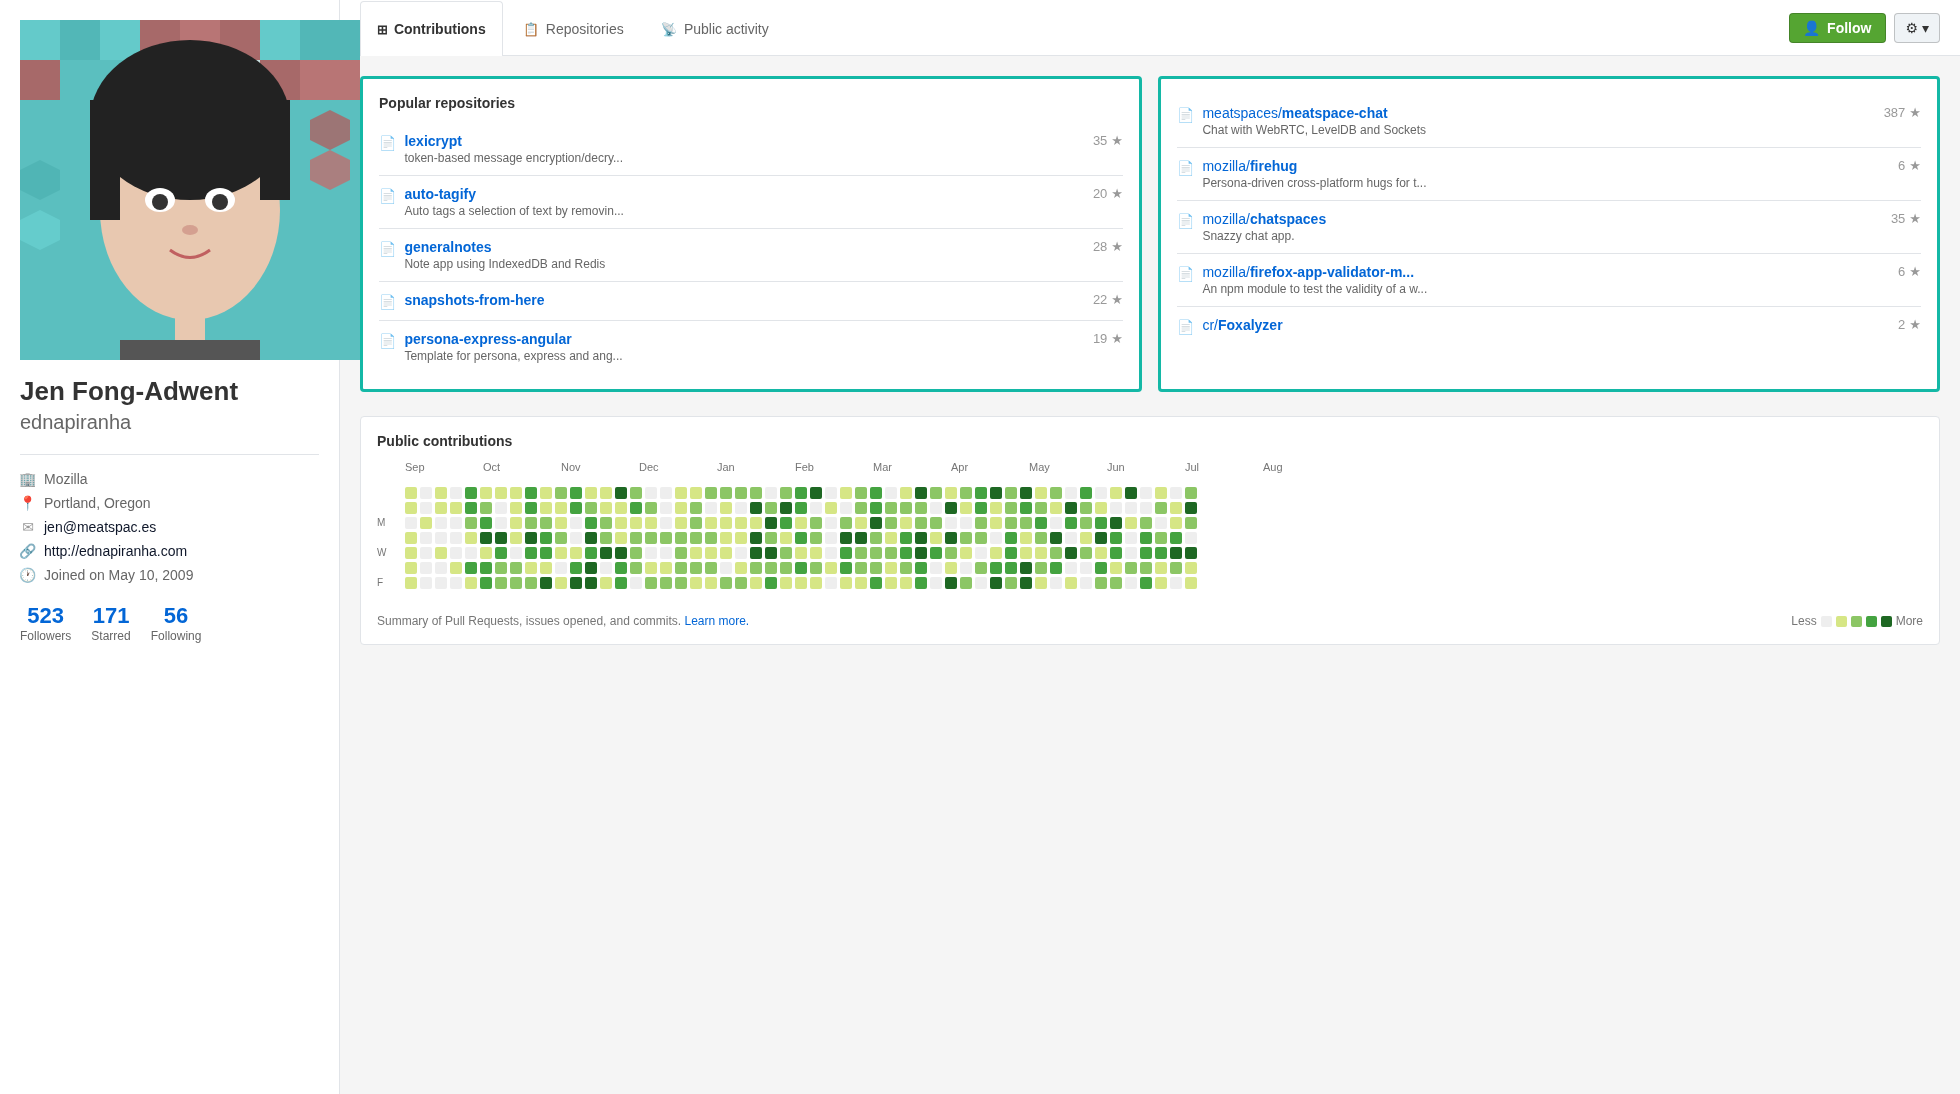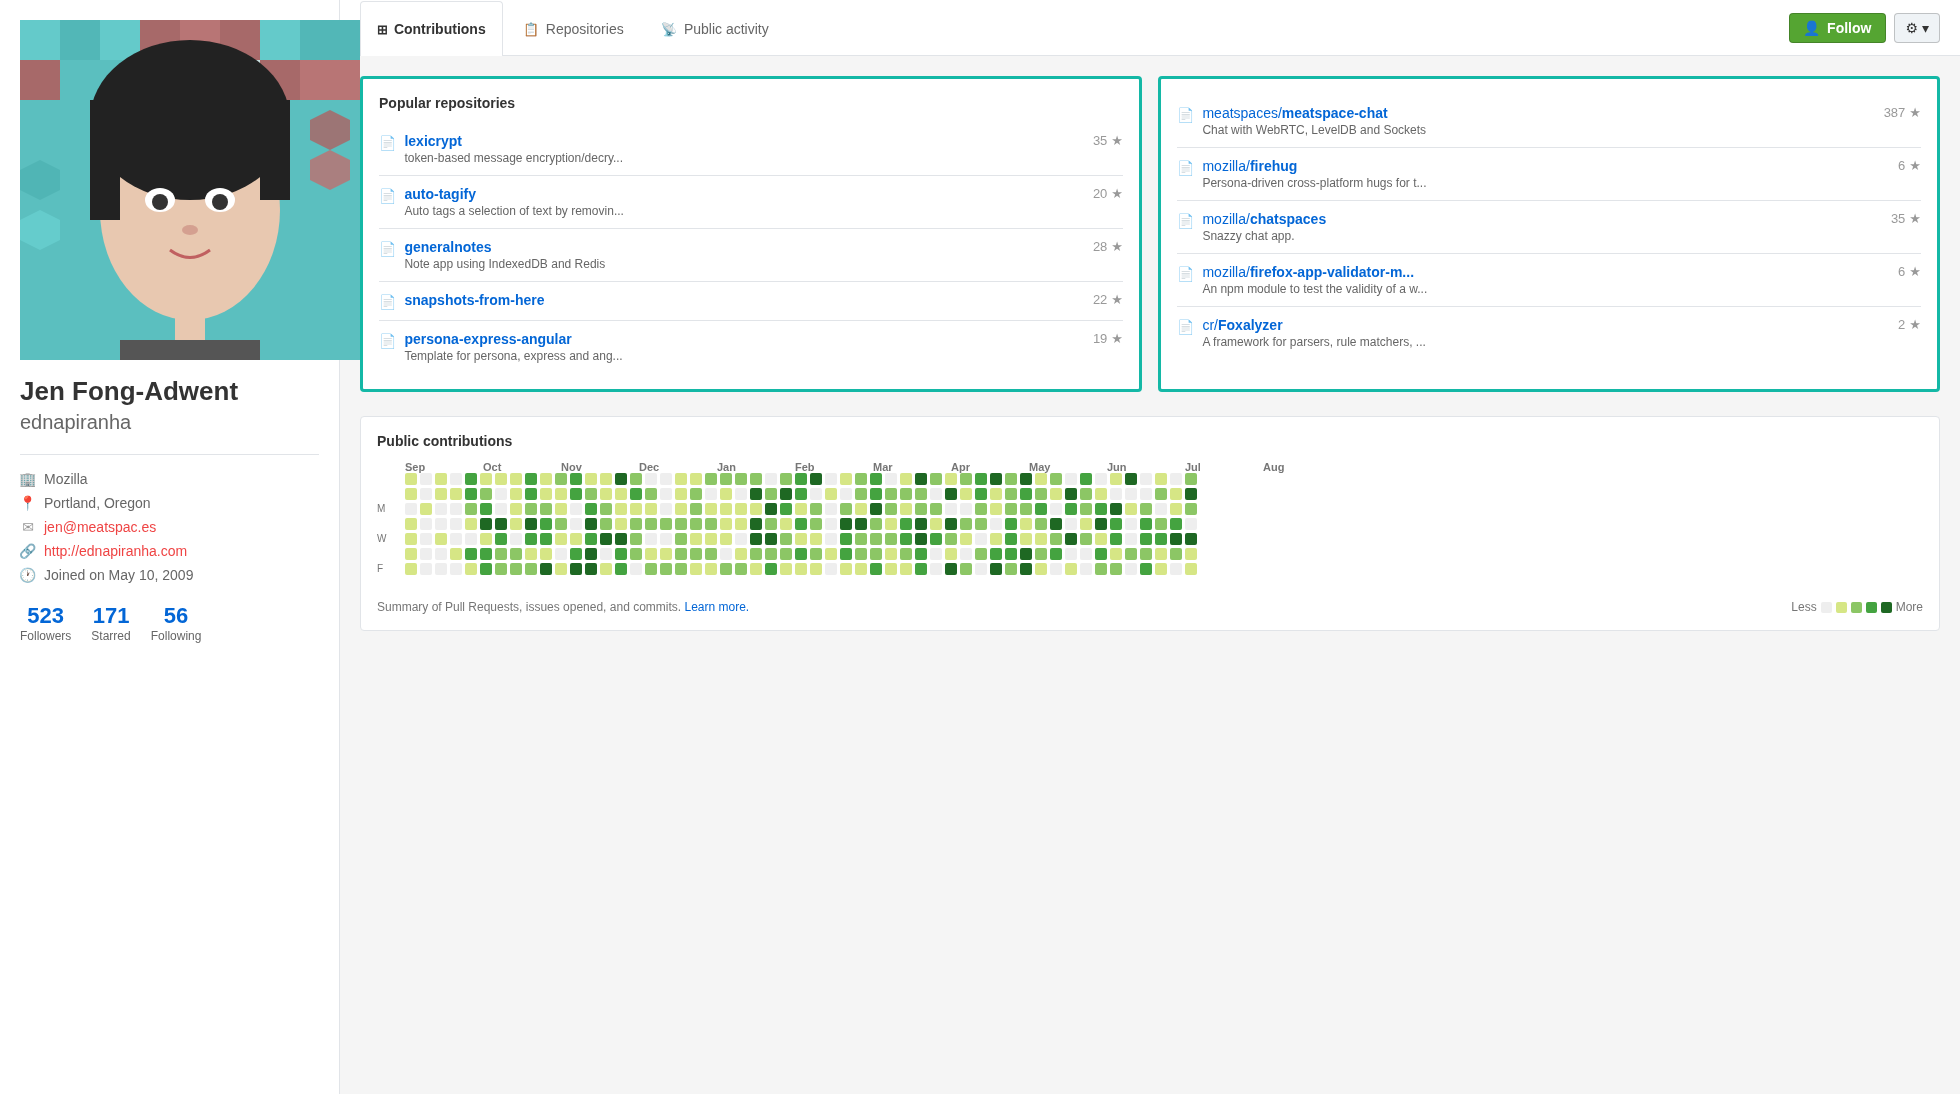"A framework for parsers, rule" div.repo-desc { html: <div>A framework for parsers, rule matchers, ...</div> -> none }
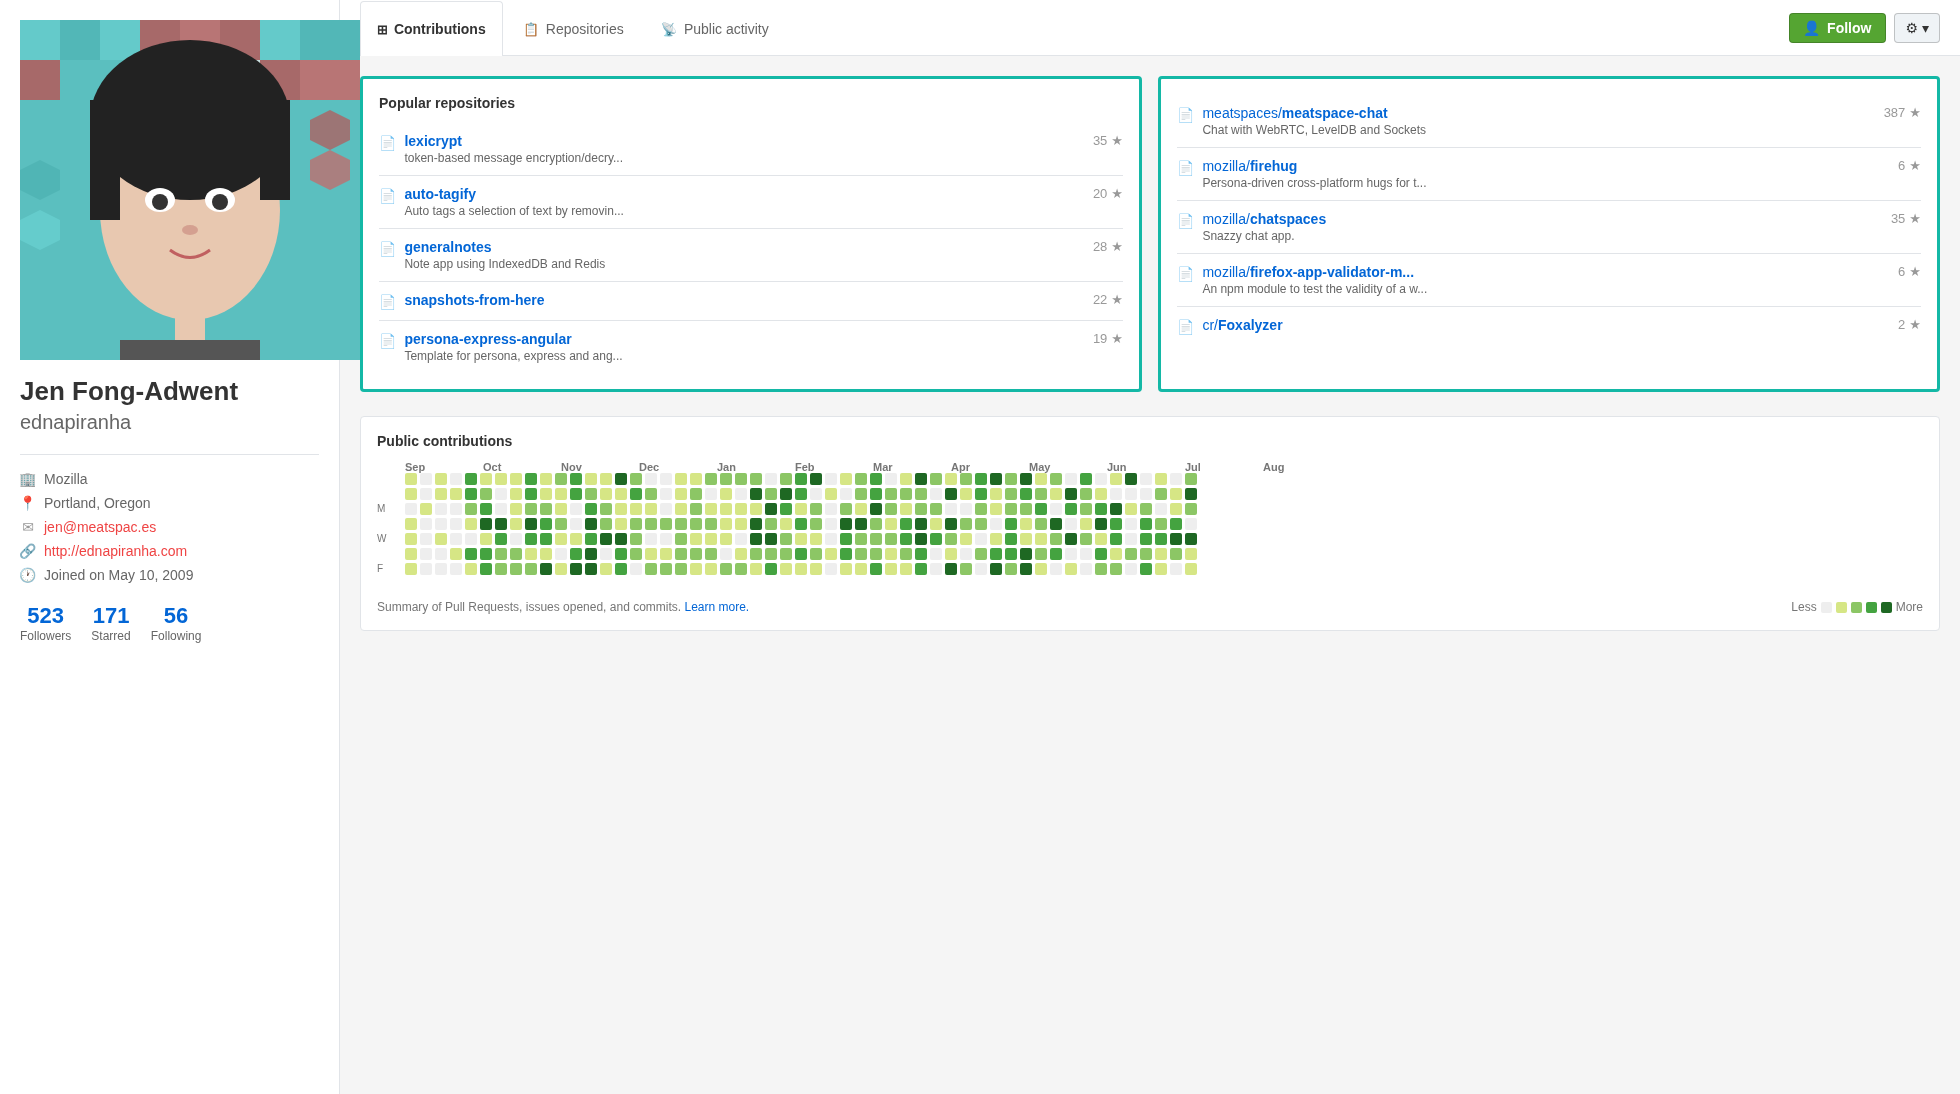"Sep" div { font-weight: bold -> none; margin-bottom: 0 -> 14px }
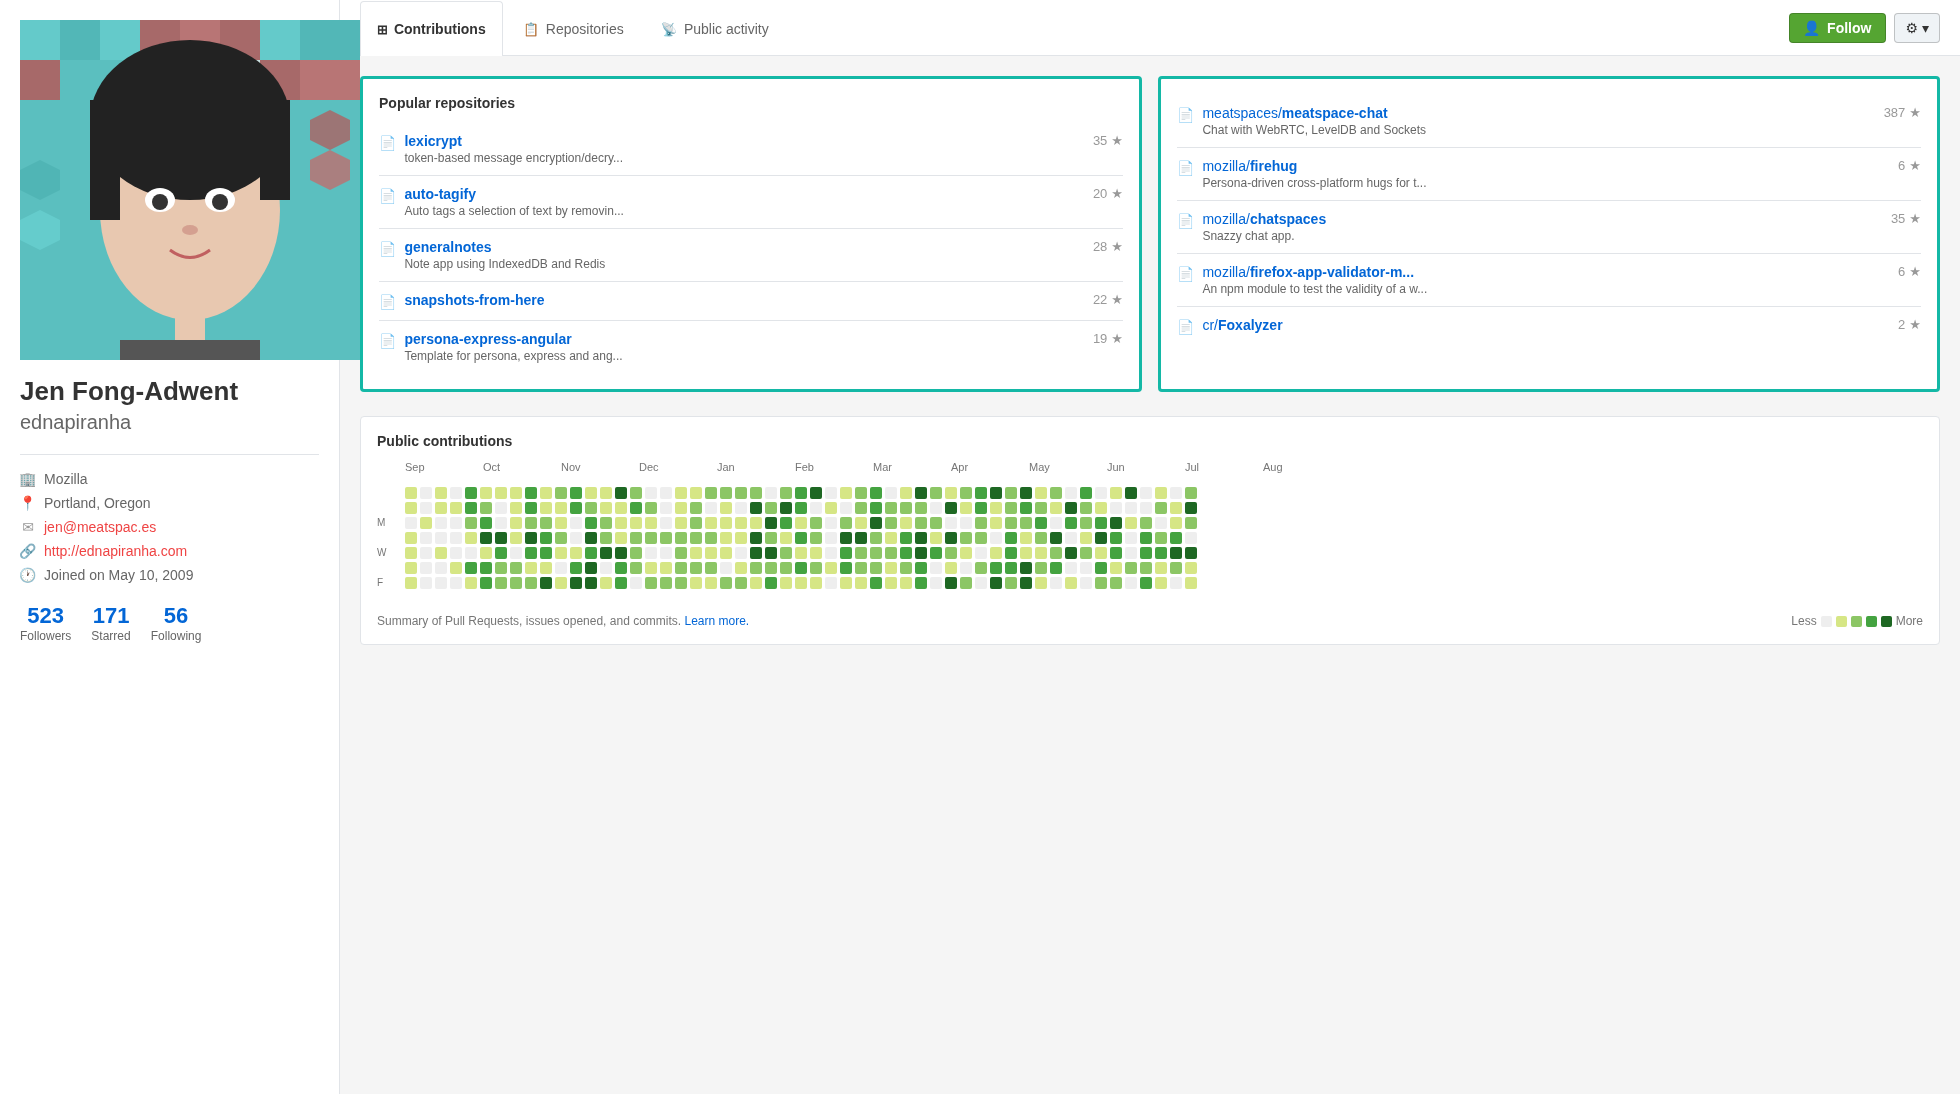"jen@meatspac.es" .meta-item a { color: #ef4444 -> #0f172a }
